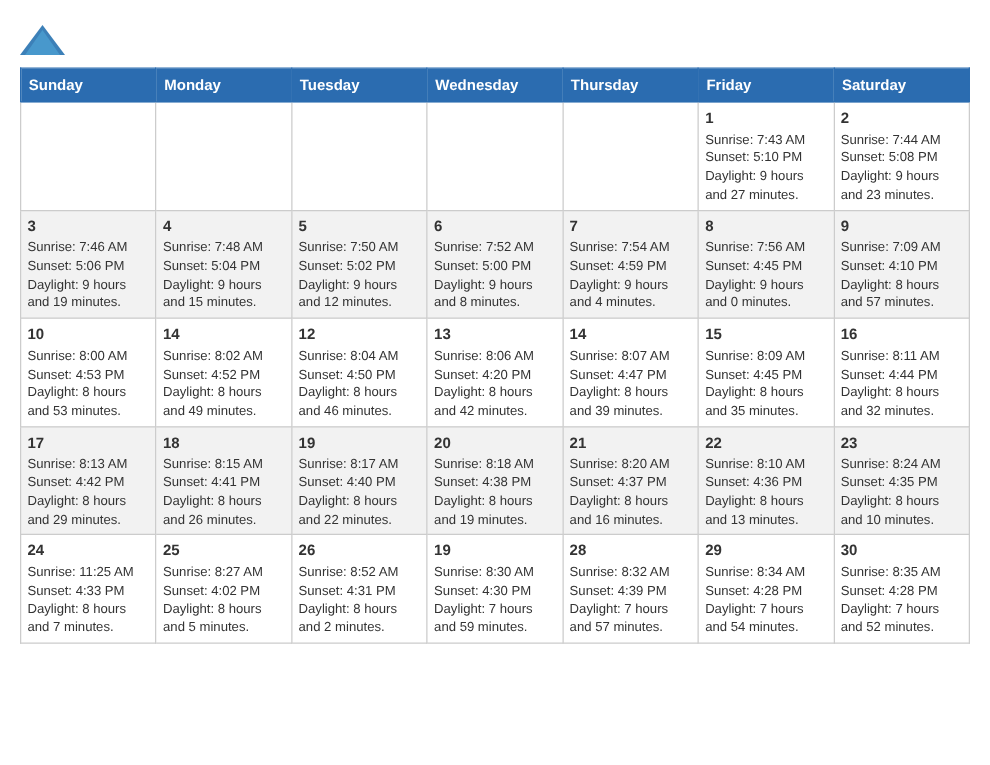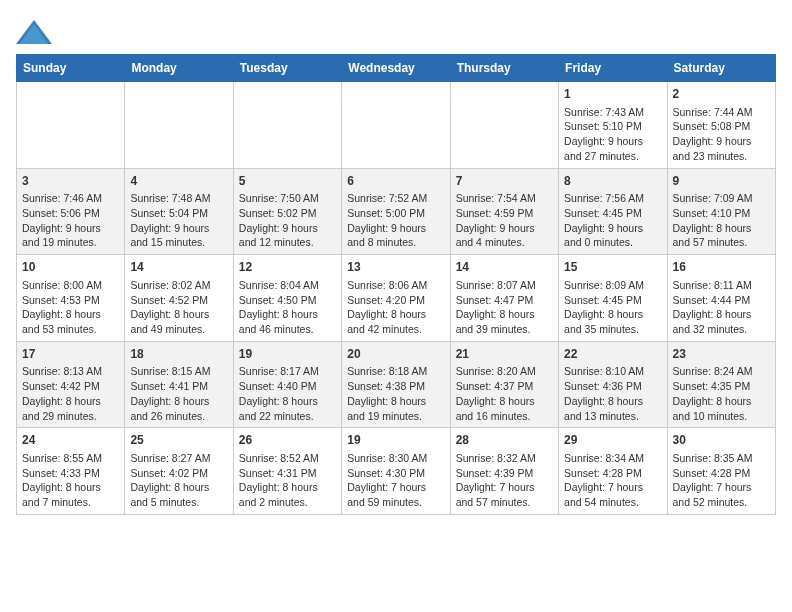"Sunrise: 8:55 AM" div { text: 8:55 -> 11:25 }
